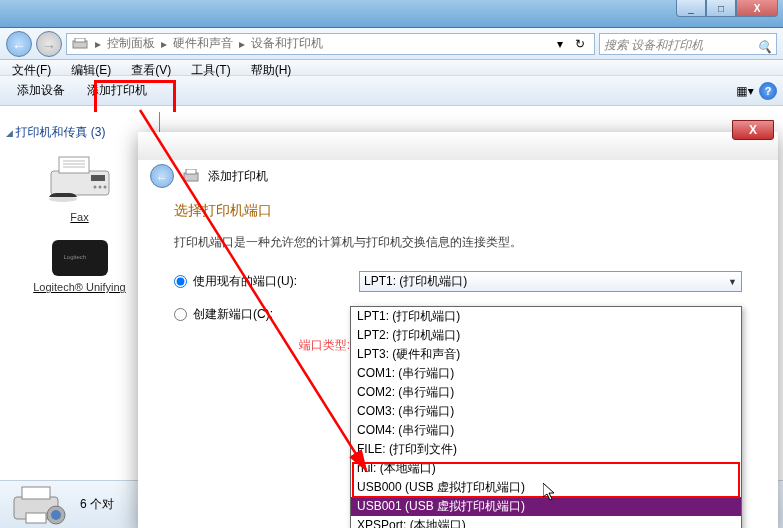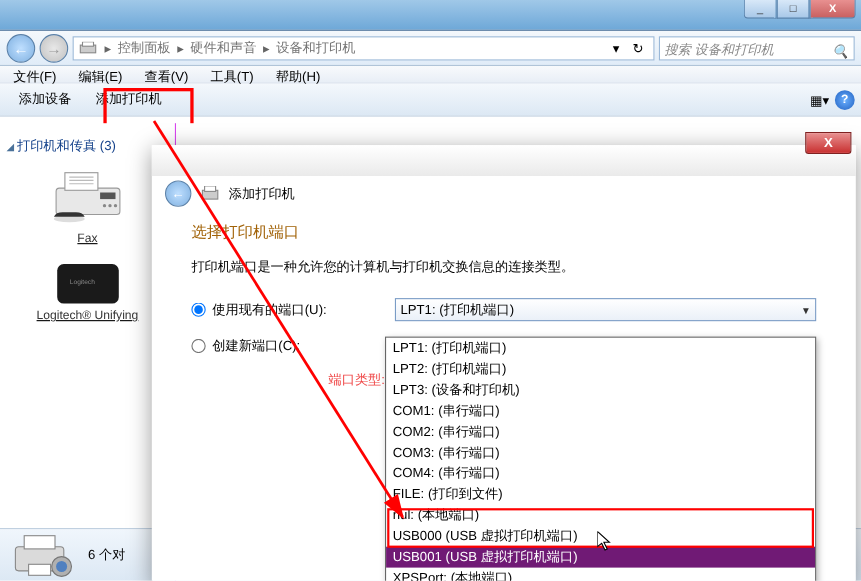"打印机端口是一种允许您的计算机与打印机交换信息的连接类型。" .dlg-desc { color: #000000 -> #404040 }
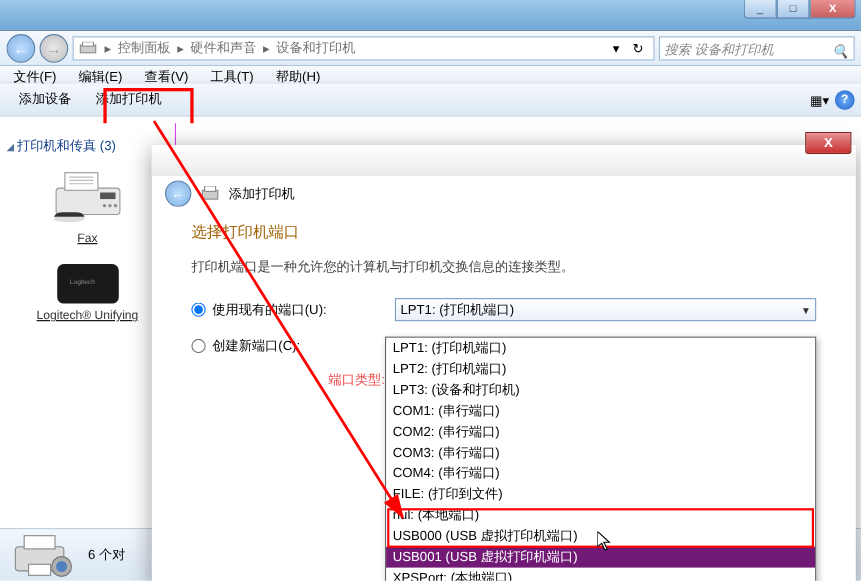"LPT3: (设备和打印机)" div.dd-item { text: 设备和打印机 -> 硬件和声音 }
